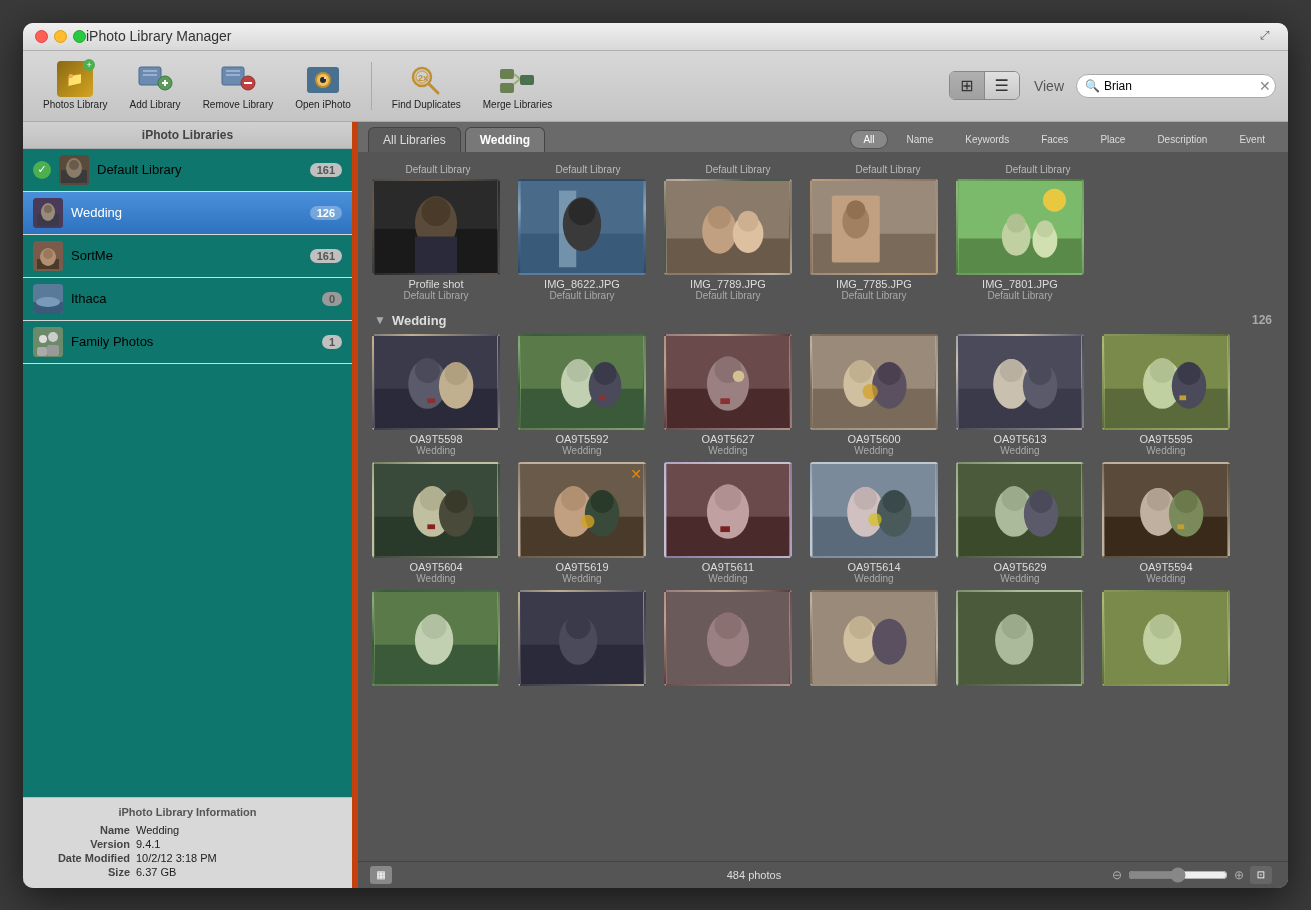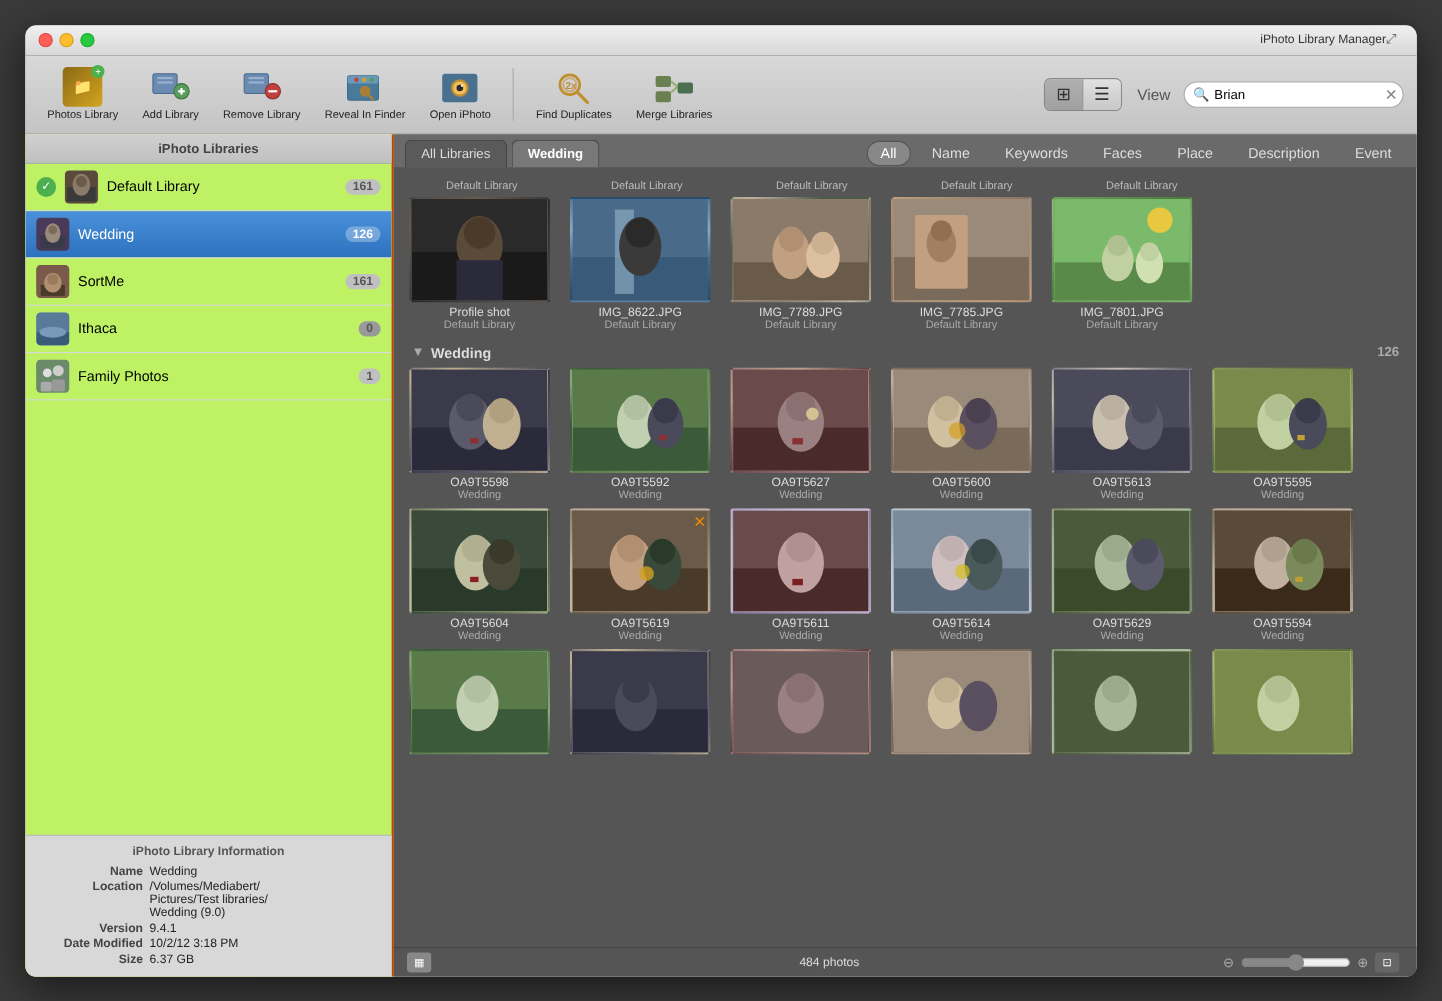"iPhoto Library Manager" .window-title { font-size: 11px -> 14px; padding-left: 44px -> none; text-align: right -> left }
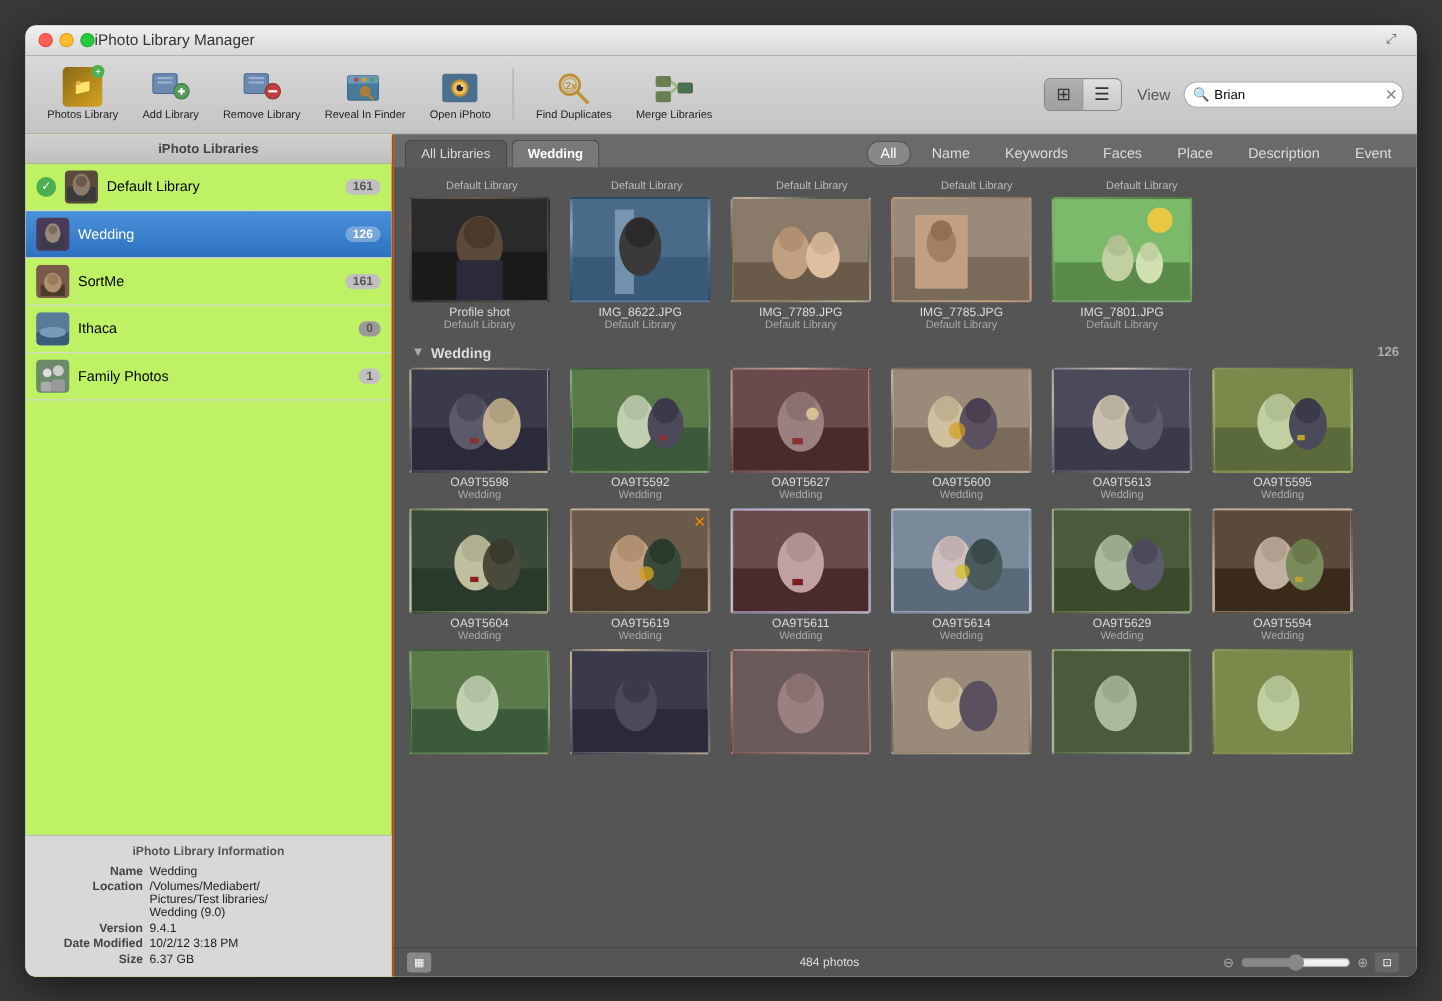"Reveal In Finder" div.toolbar-btn { html: <div> <div> <svg> <rect></rect> <rect></rect> <circle></circle> <circle></circle> <circle></circle> <circle></circle> <rect></rect> </svg> </div> <span>Reveal In Finder</span> </div> -> none }
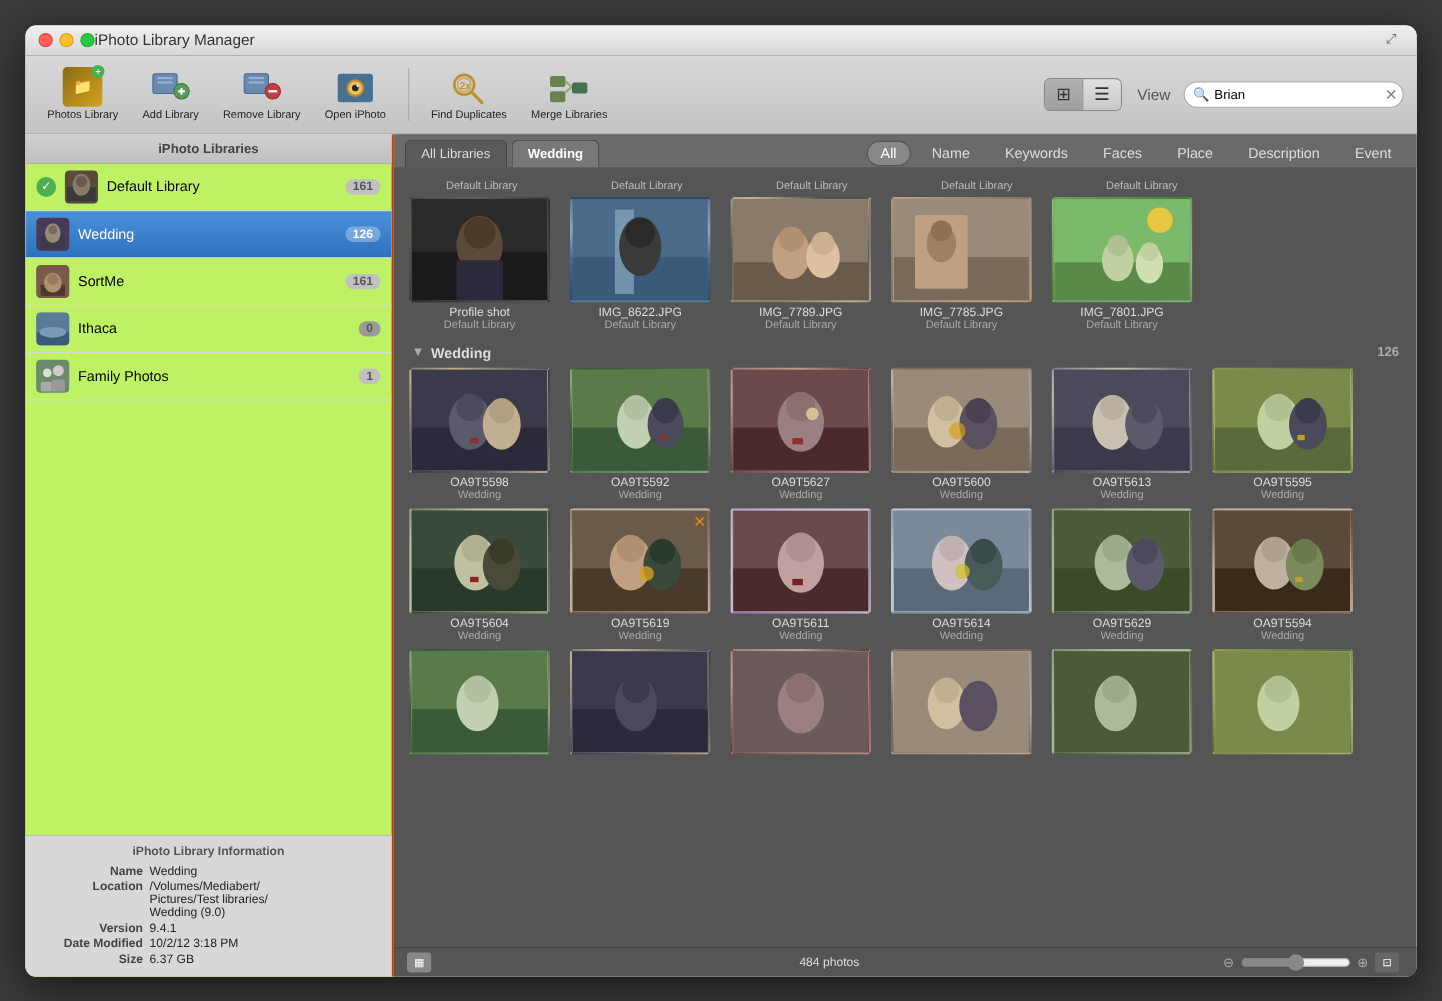"iPhoto Libraries" .sidebar { background: #bef264 -> #0f766e; border-right: 2px solid #c2410c -> 6px solid #c2410c }
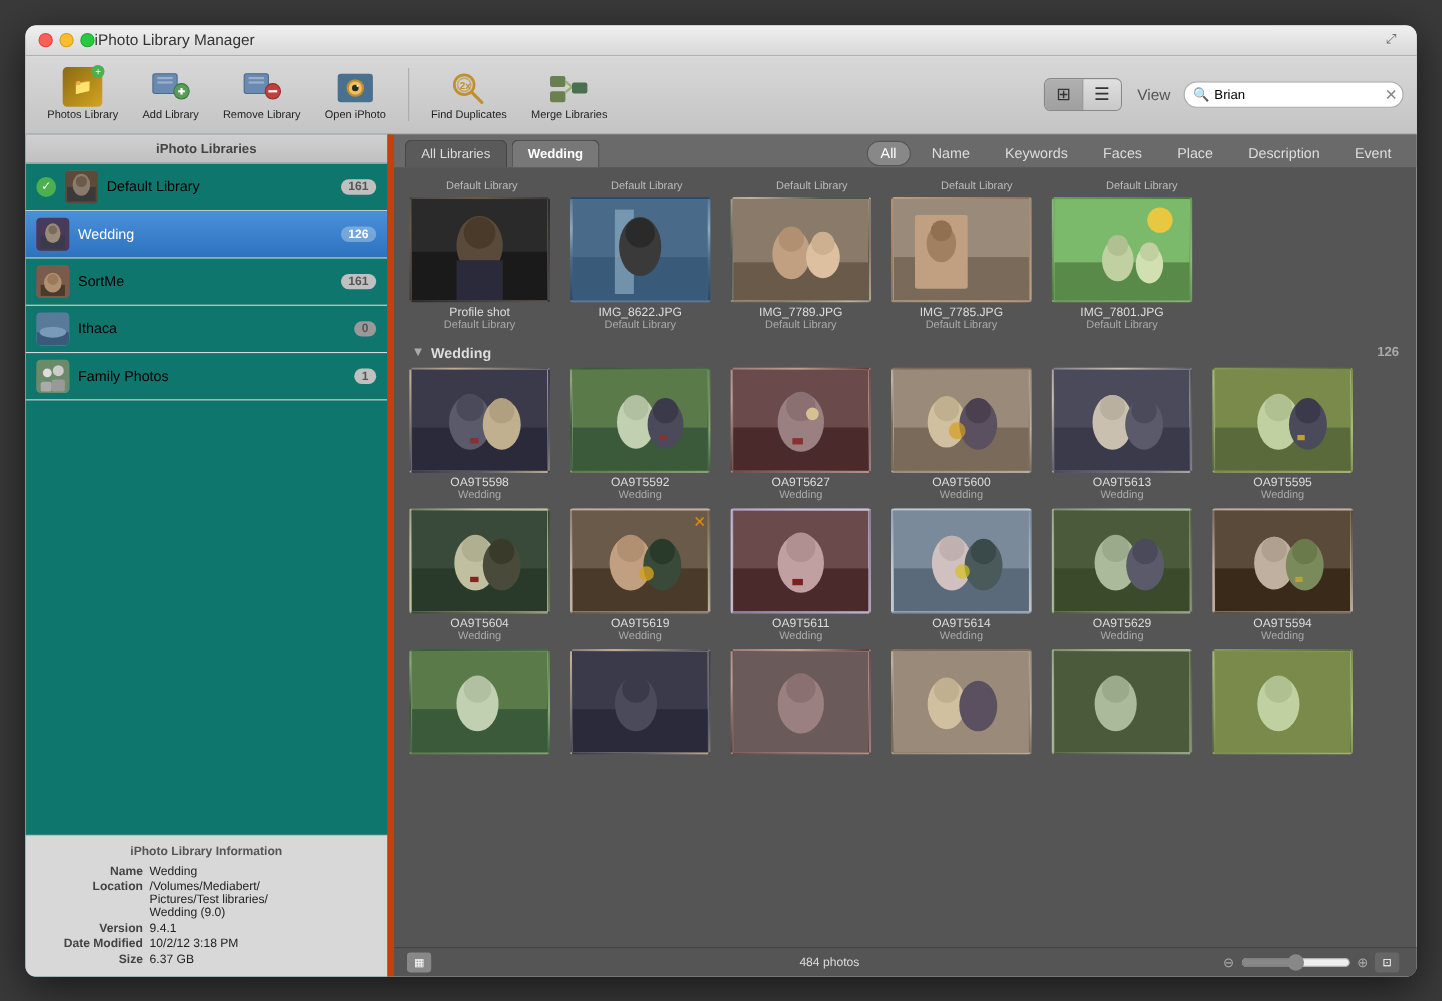"All" .filter-chip { font-size: 13px -> 10px }
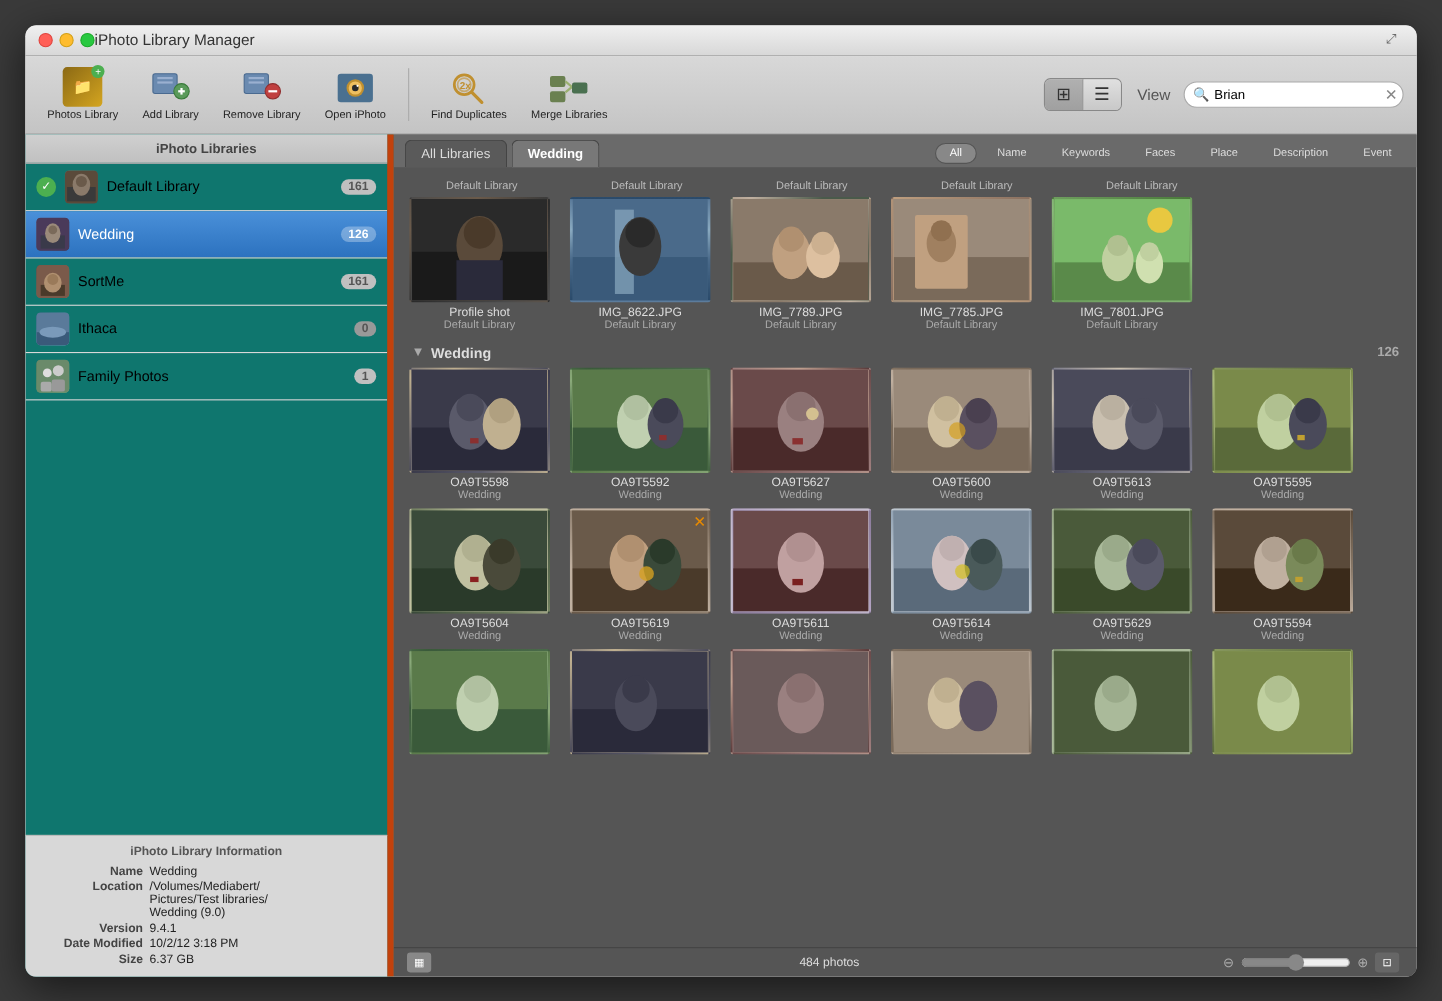"Location" div.info-row { html: <div> <span>Location</span> <span>/Volumes/Mediabert/<br>Pictures/Test libraries/<br>Wedding (9.0)</span> </div> -> none }
